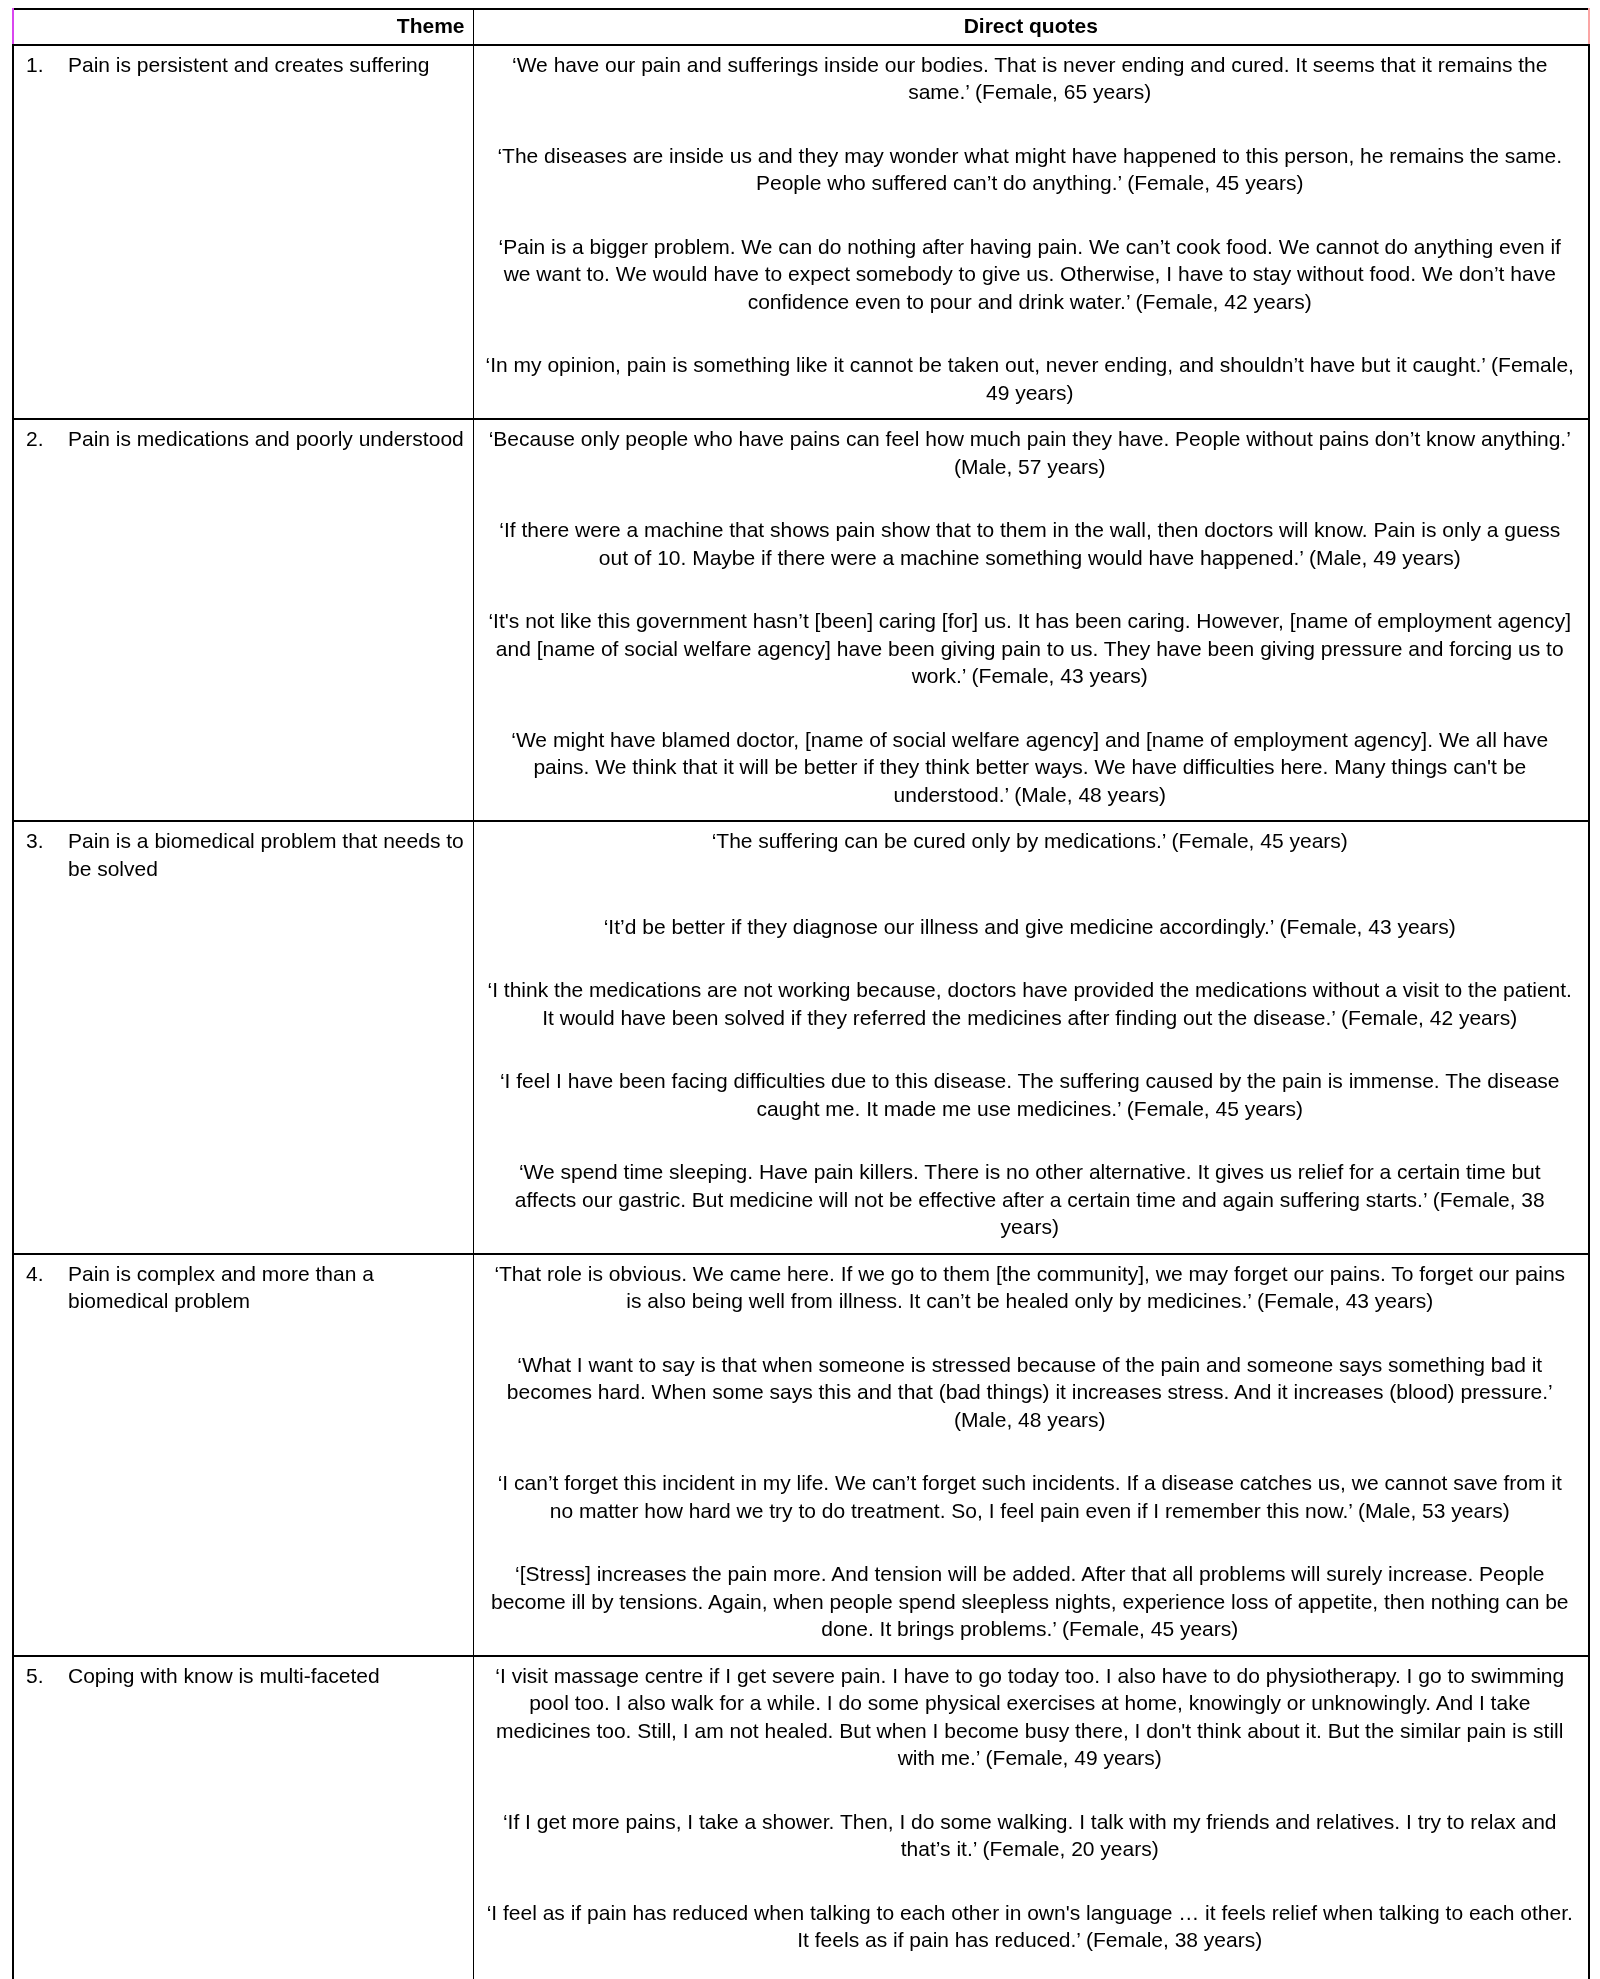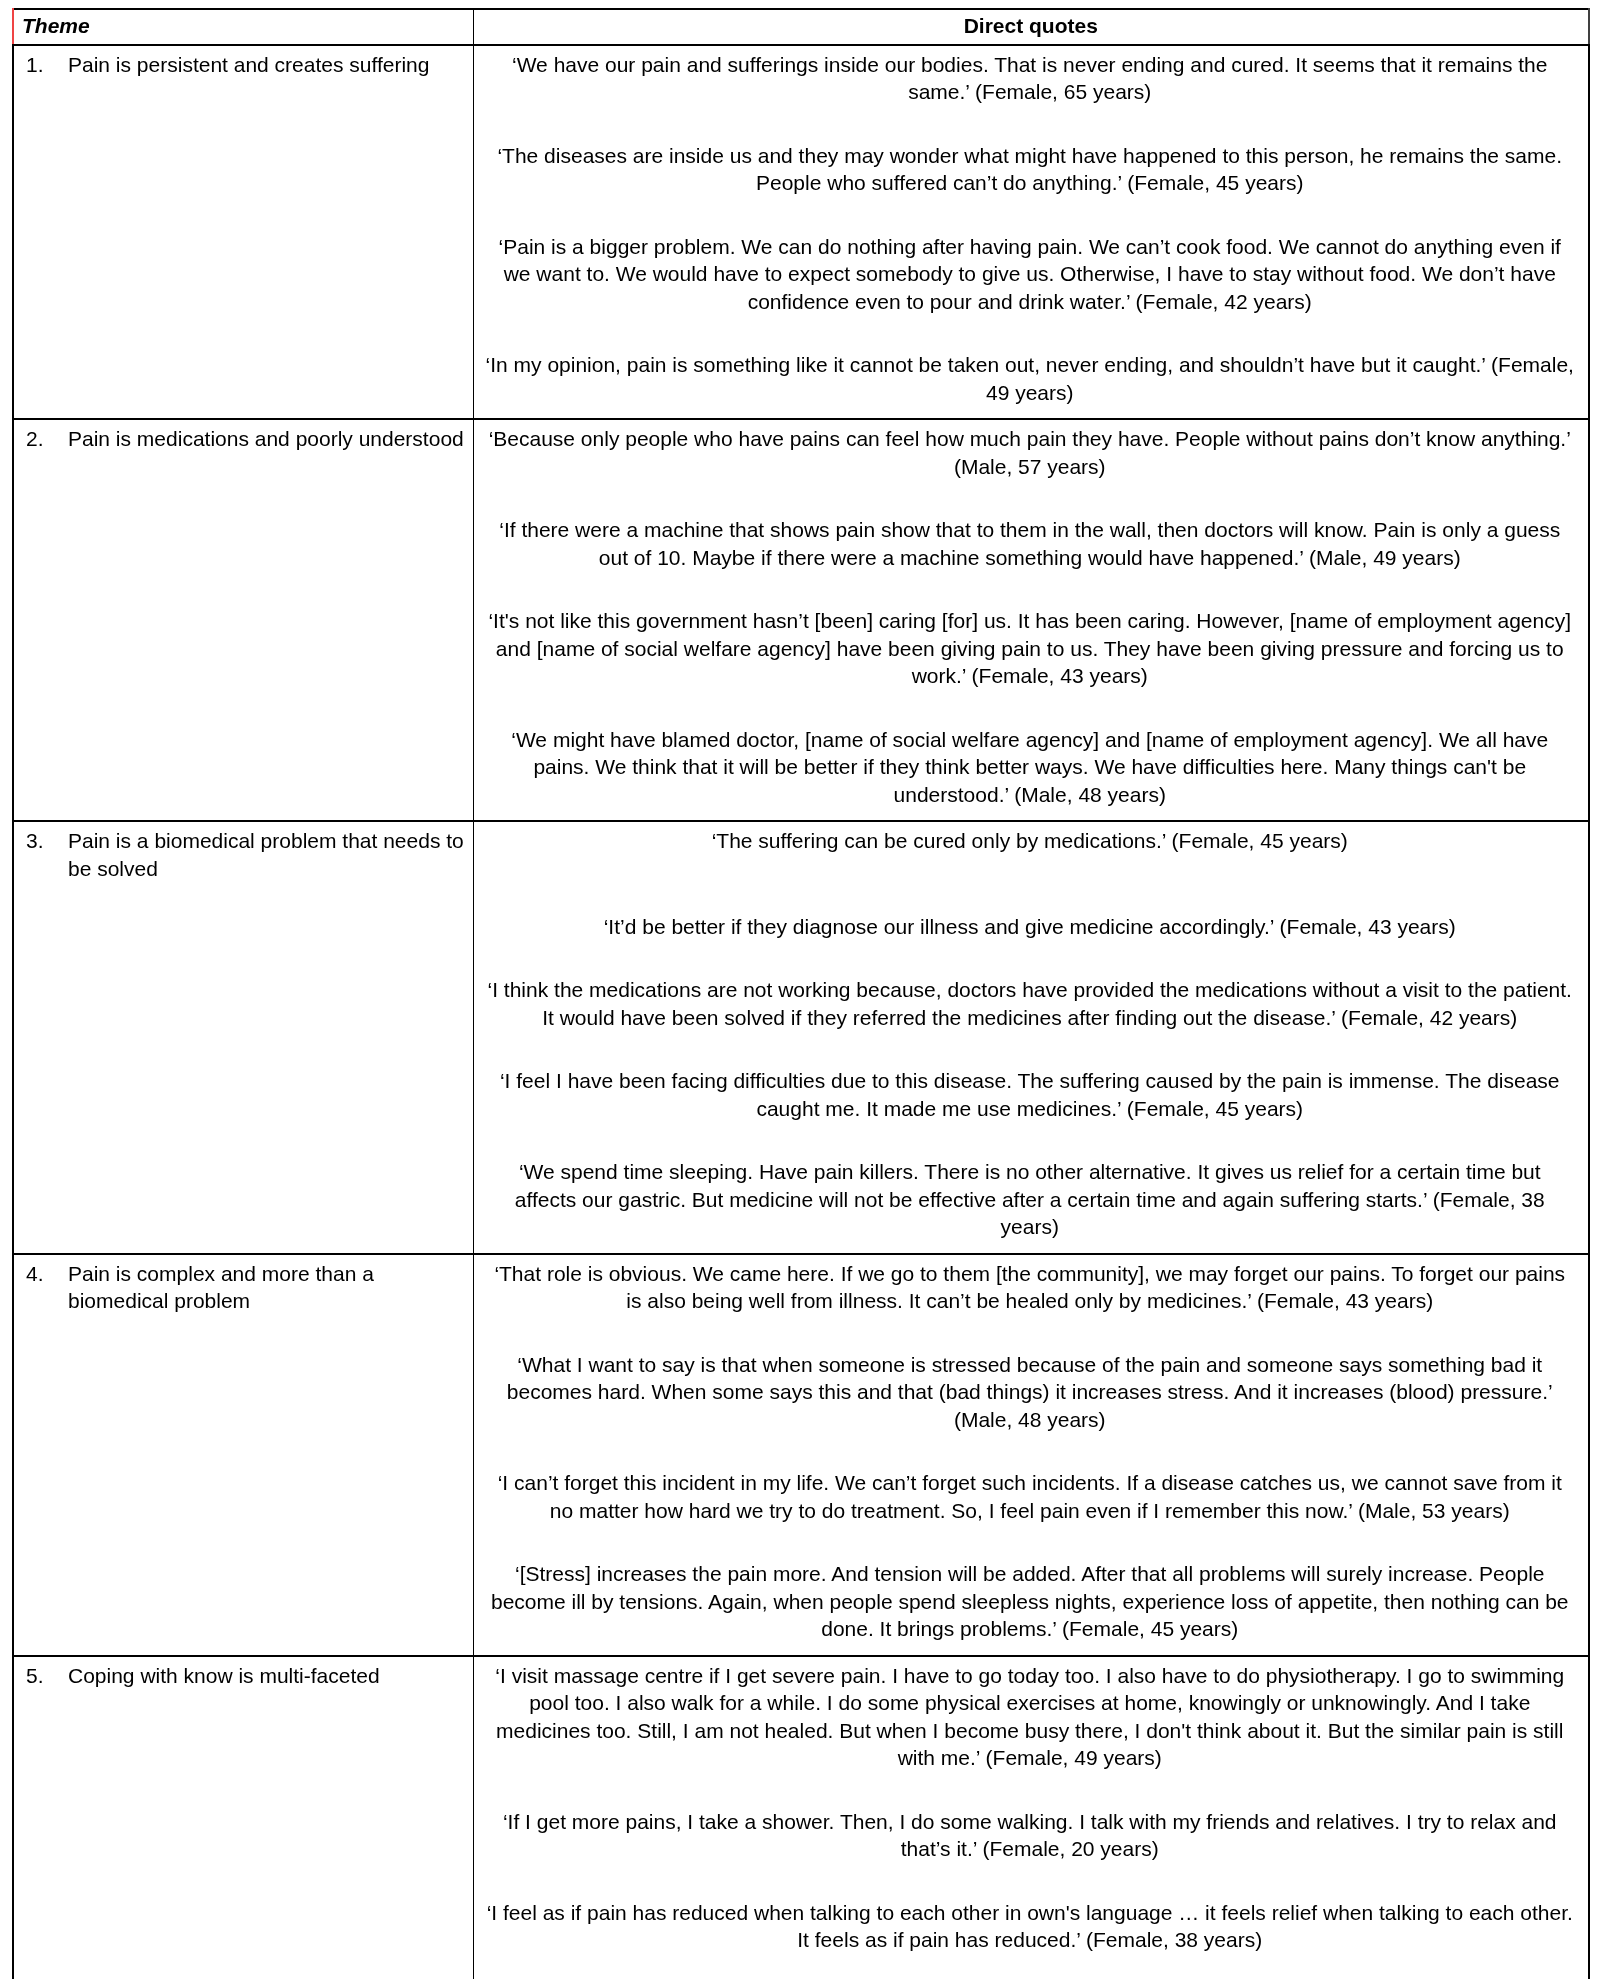"Theme" th.theme-head { border-left: 2px solid #ef4444 -> 2px solid #d946ef; font-style: italic -> none; text-align: left -> right }
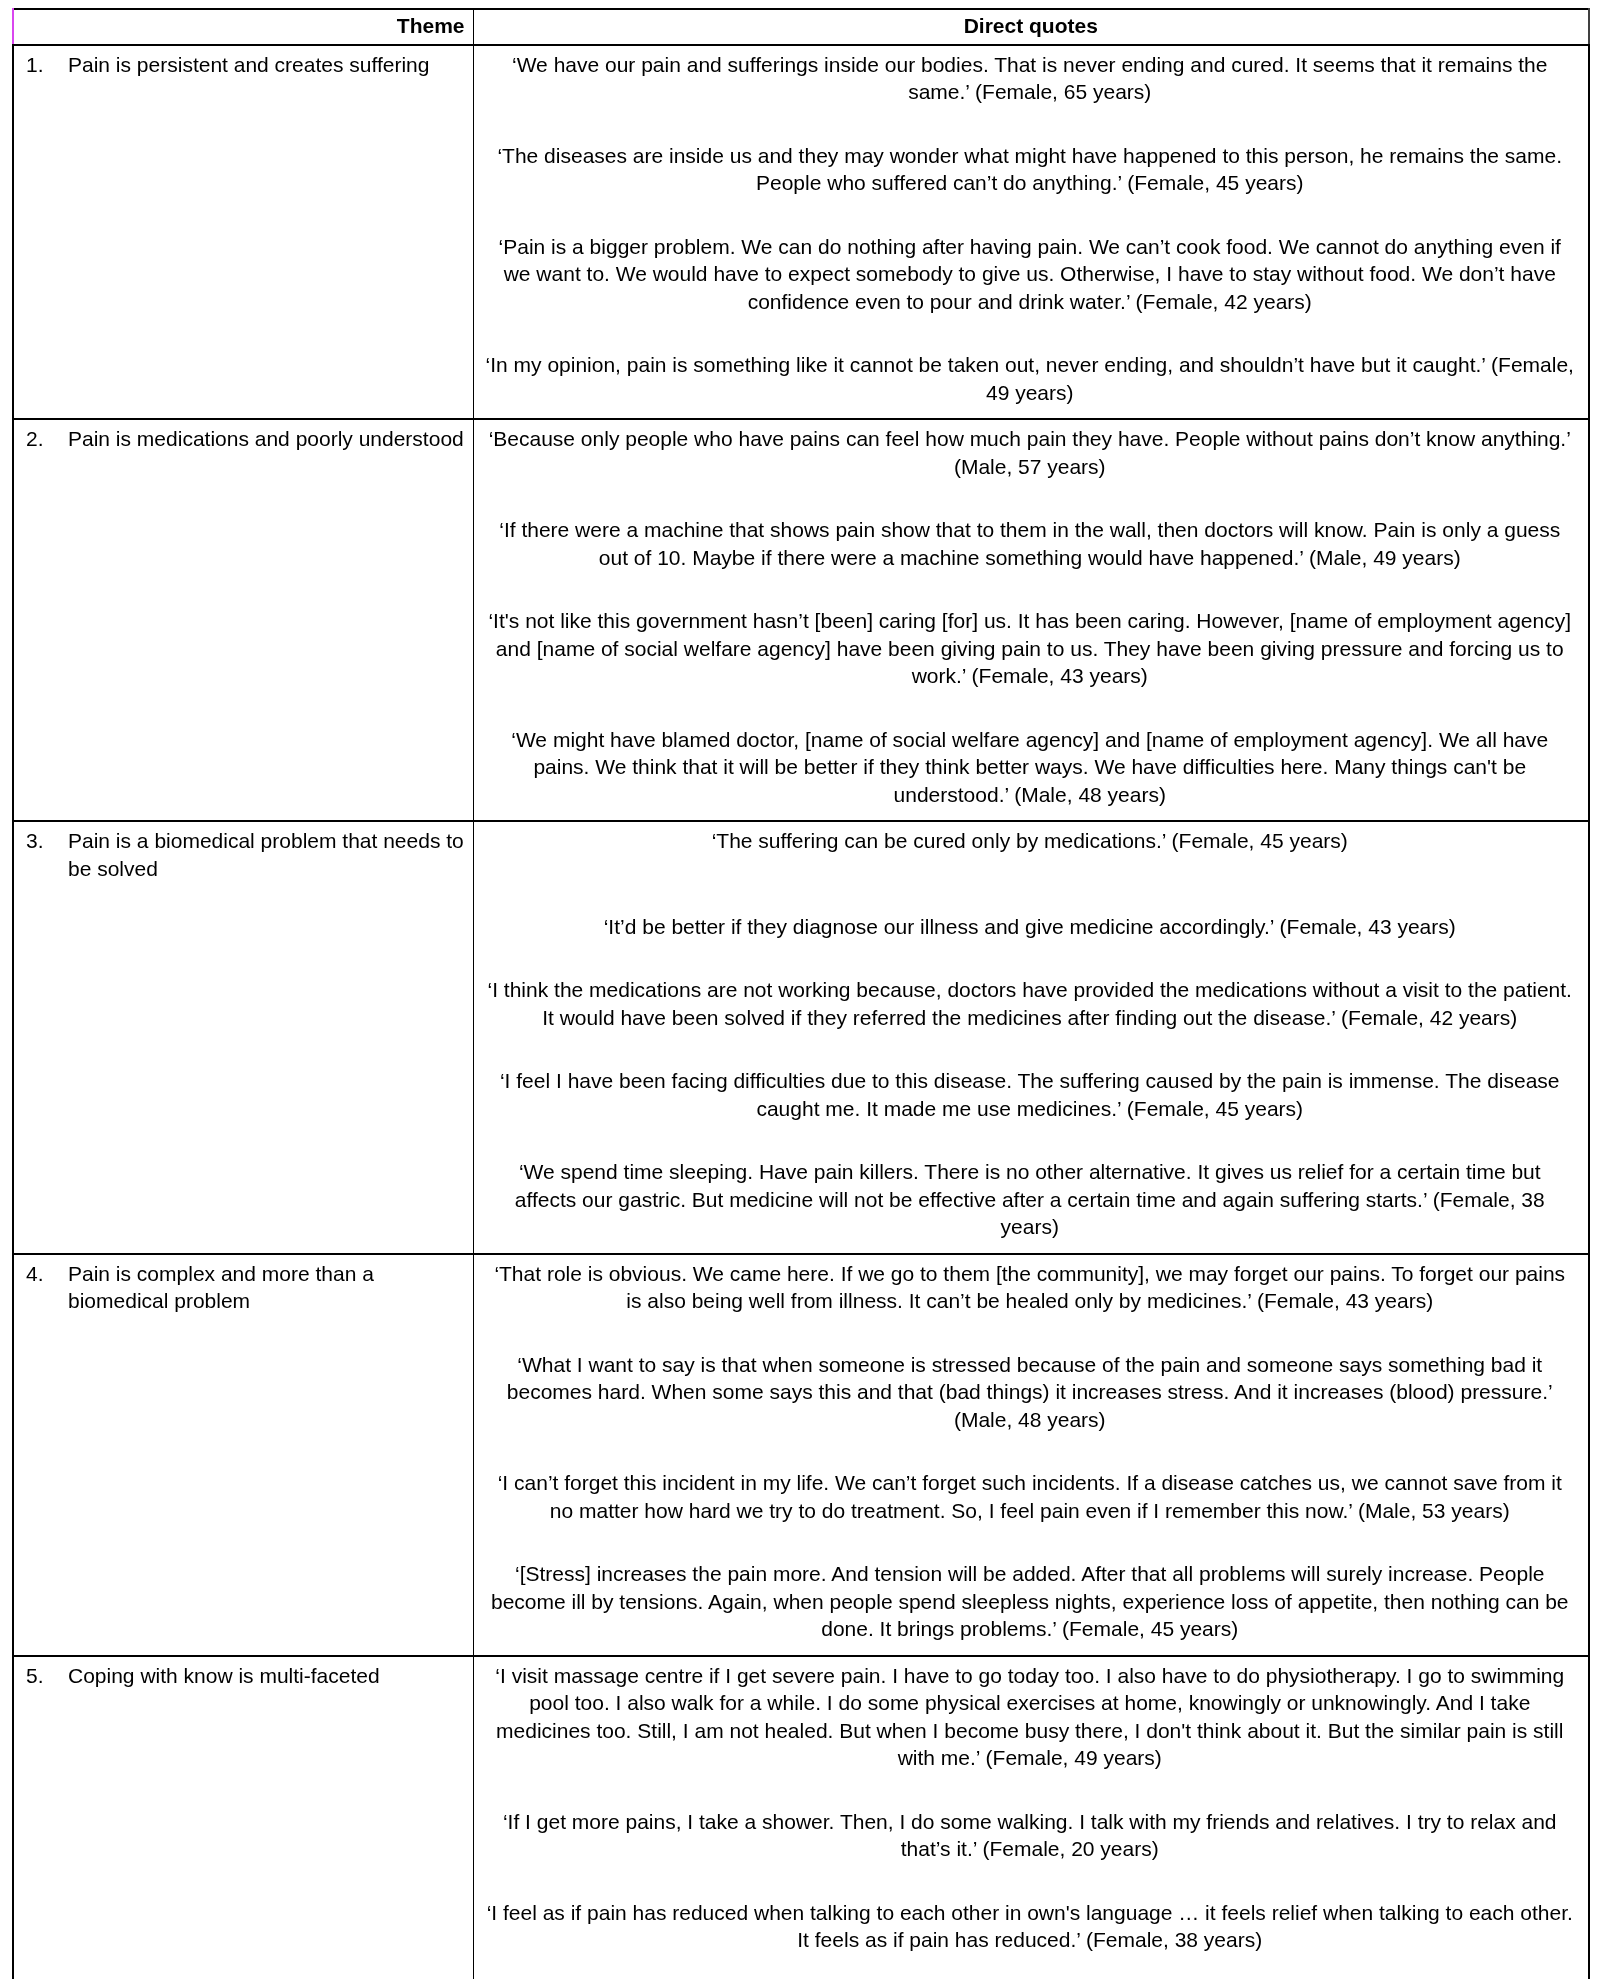"Direct quotes" th.quotes-head { border-right: 2px solid #404040 -> 2px solid #fca5a5 }
